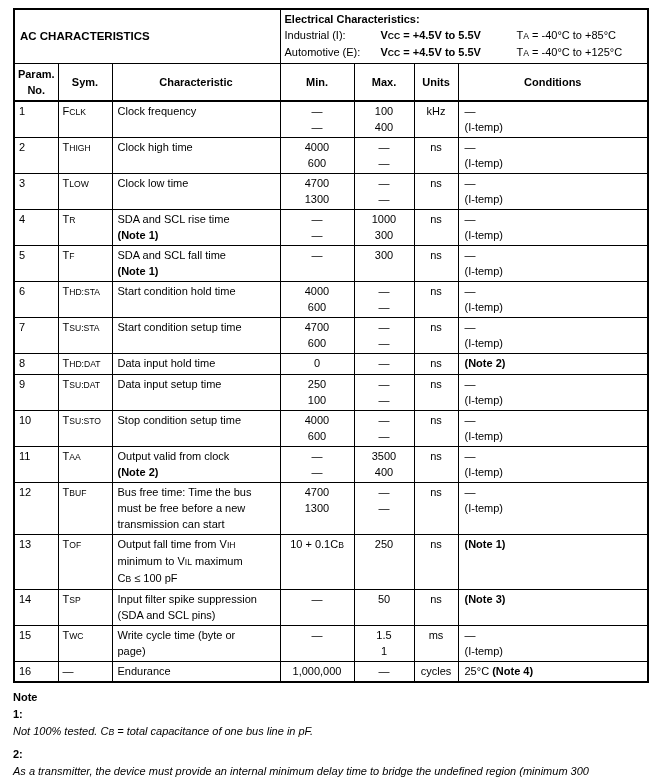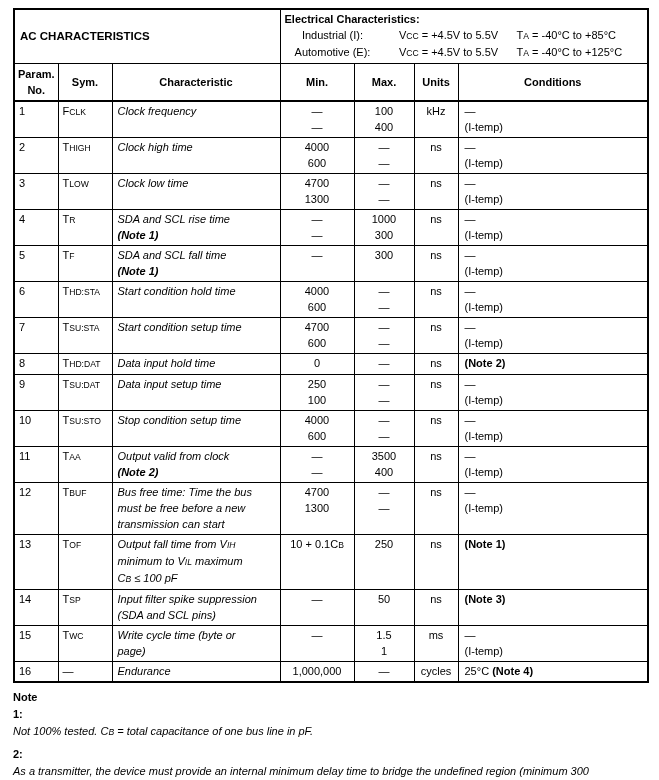"Industrial (I):" .elec-line { text-align: center -> none }
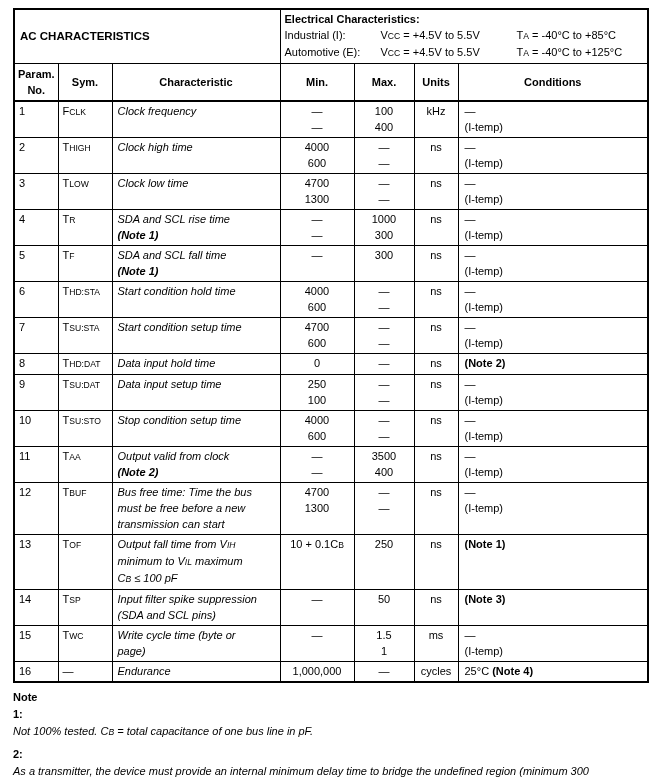"VCC = +4.5V to 5.5V" .elec-line .el-vcc { font-weight: none -> bold }
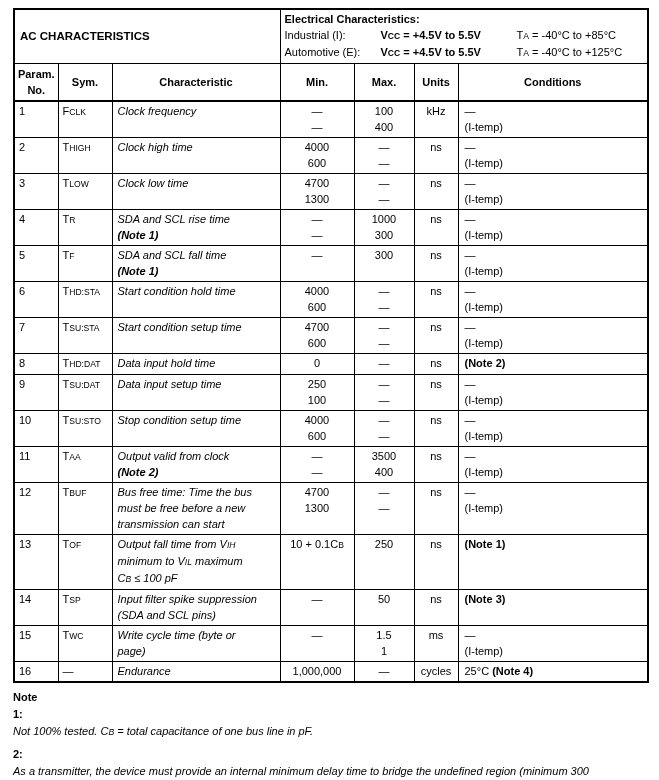"Clock frequency" td.c-char { font-style: italic -> none }
